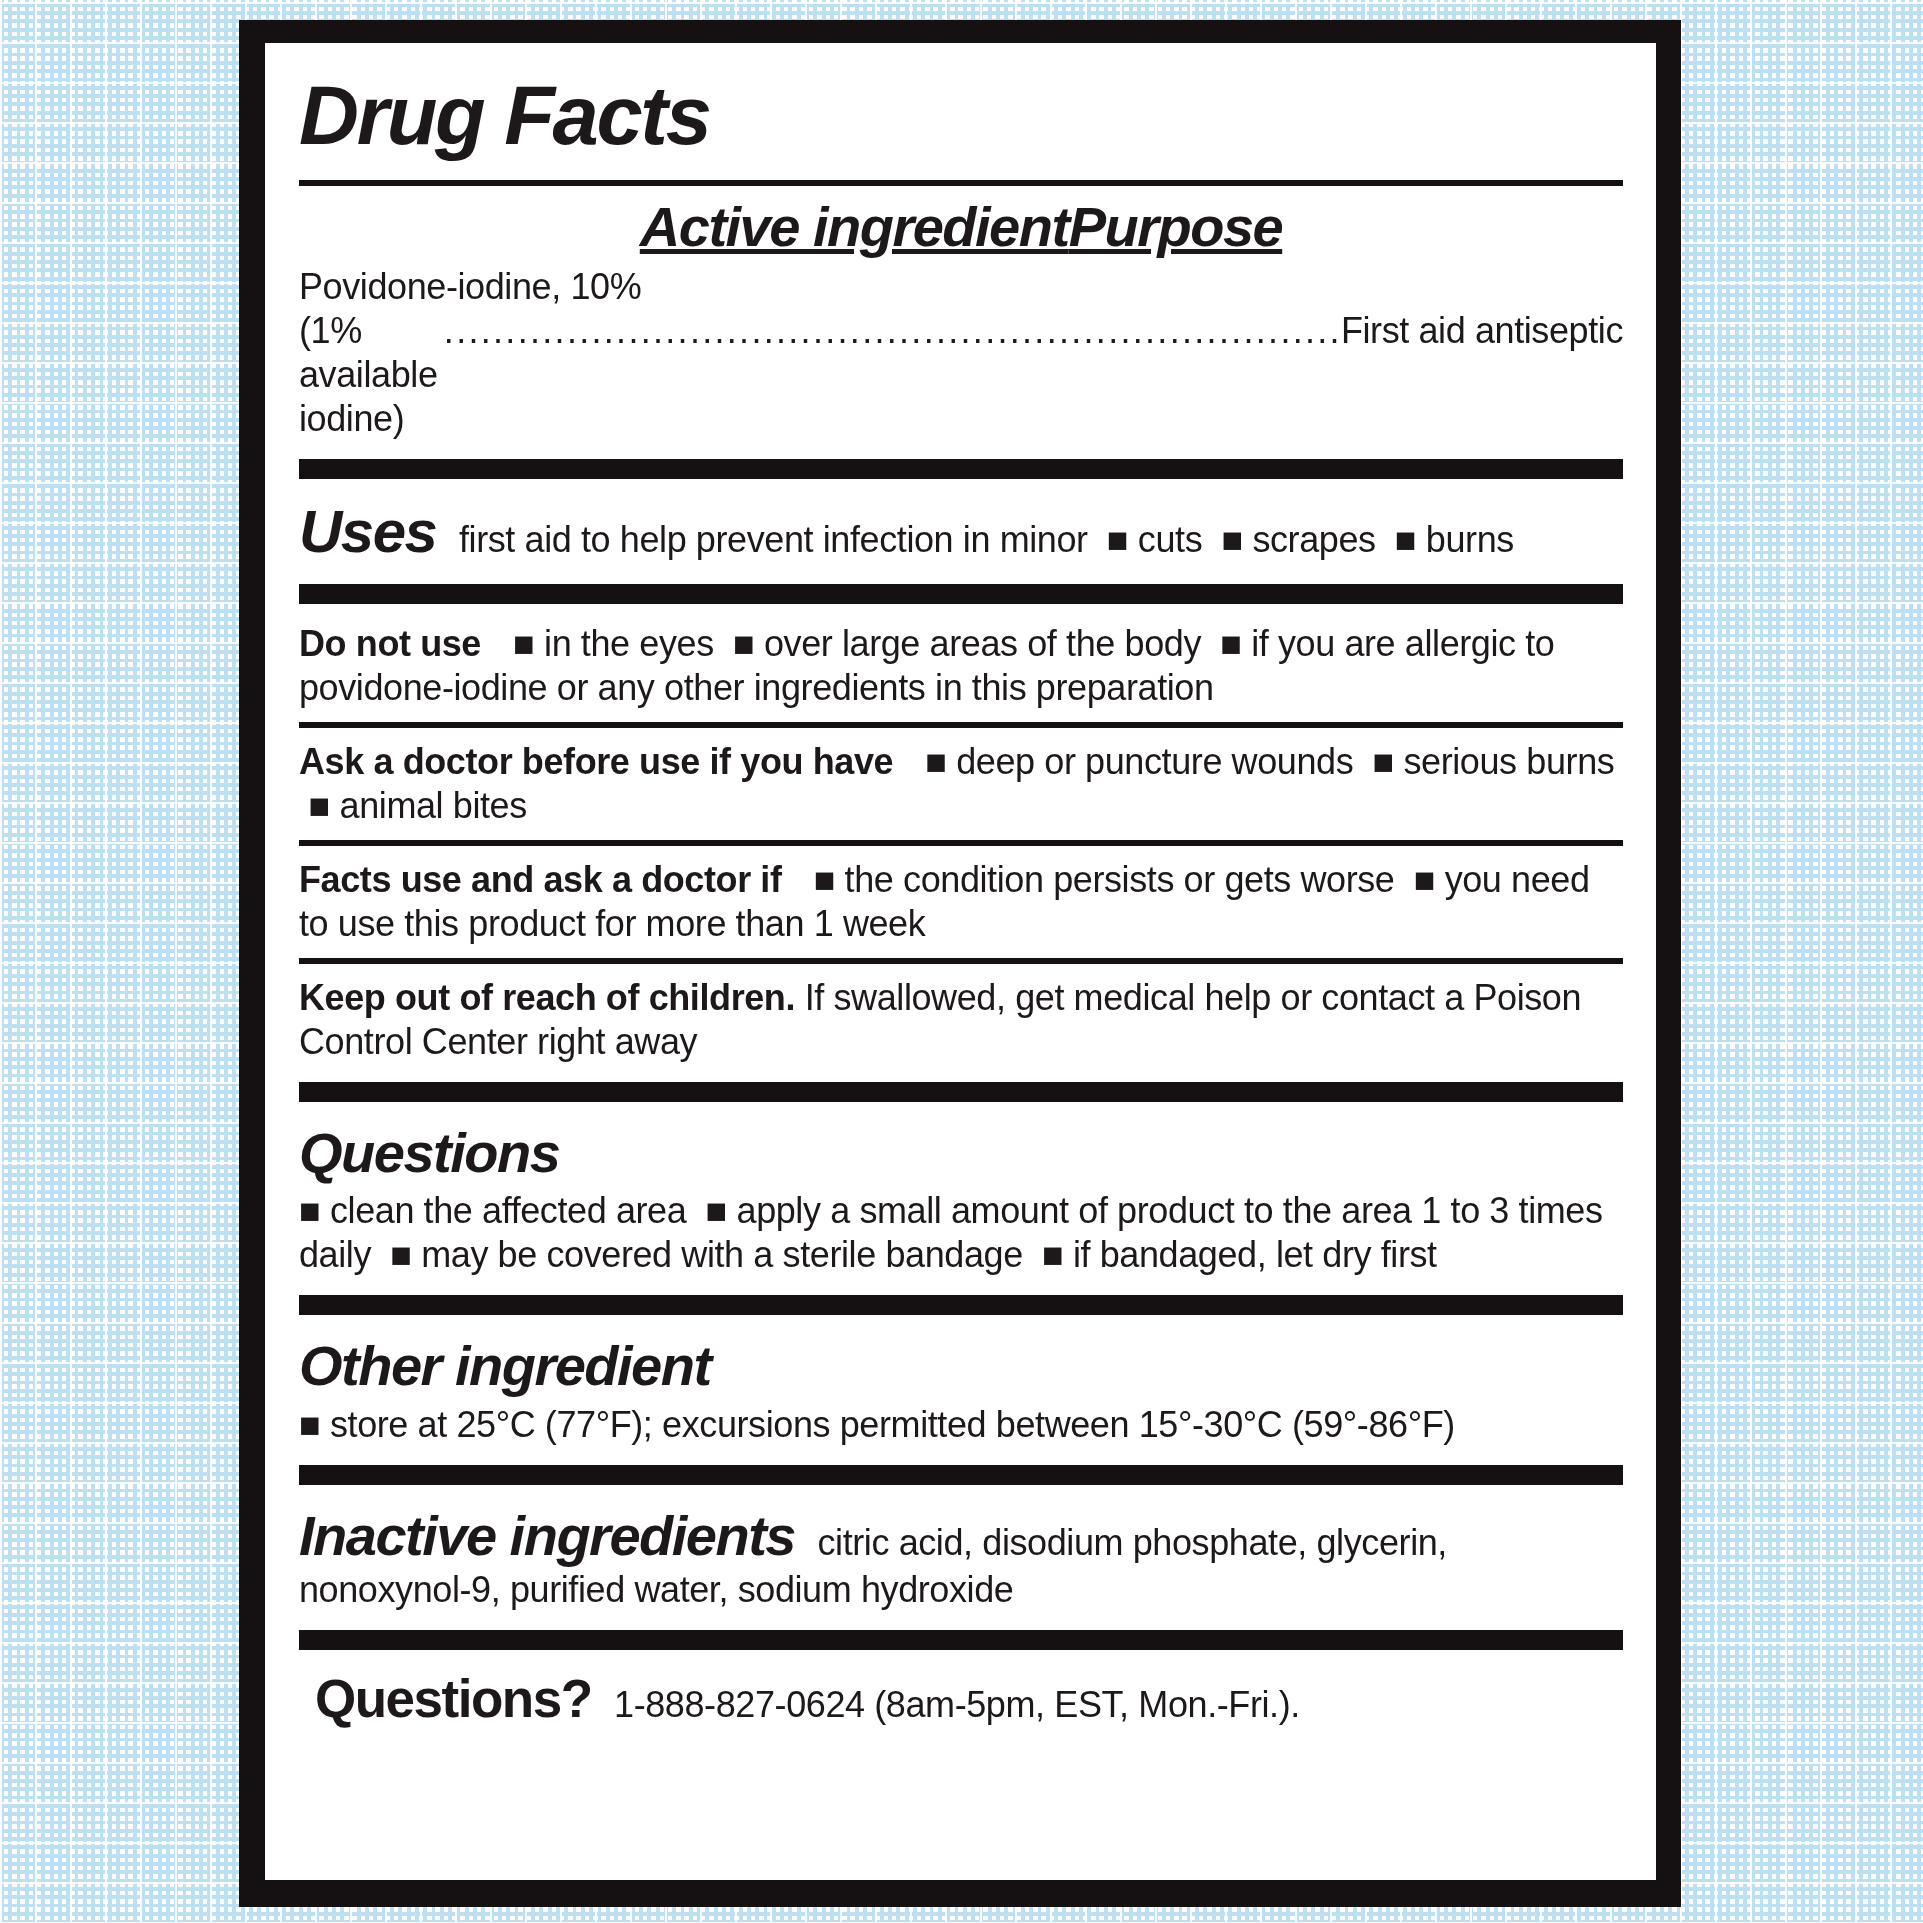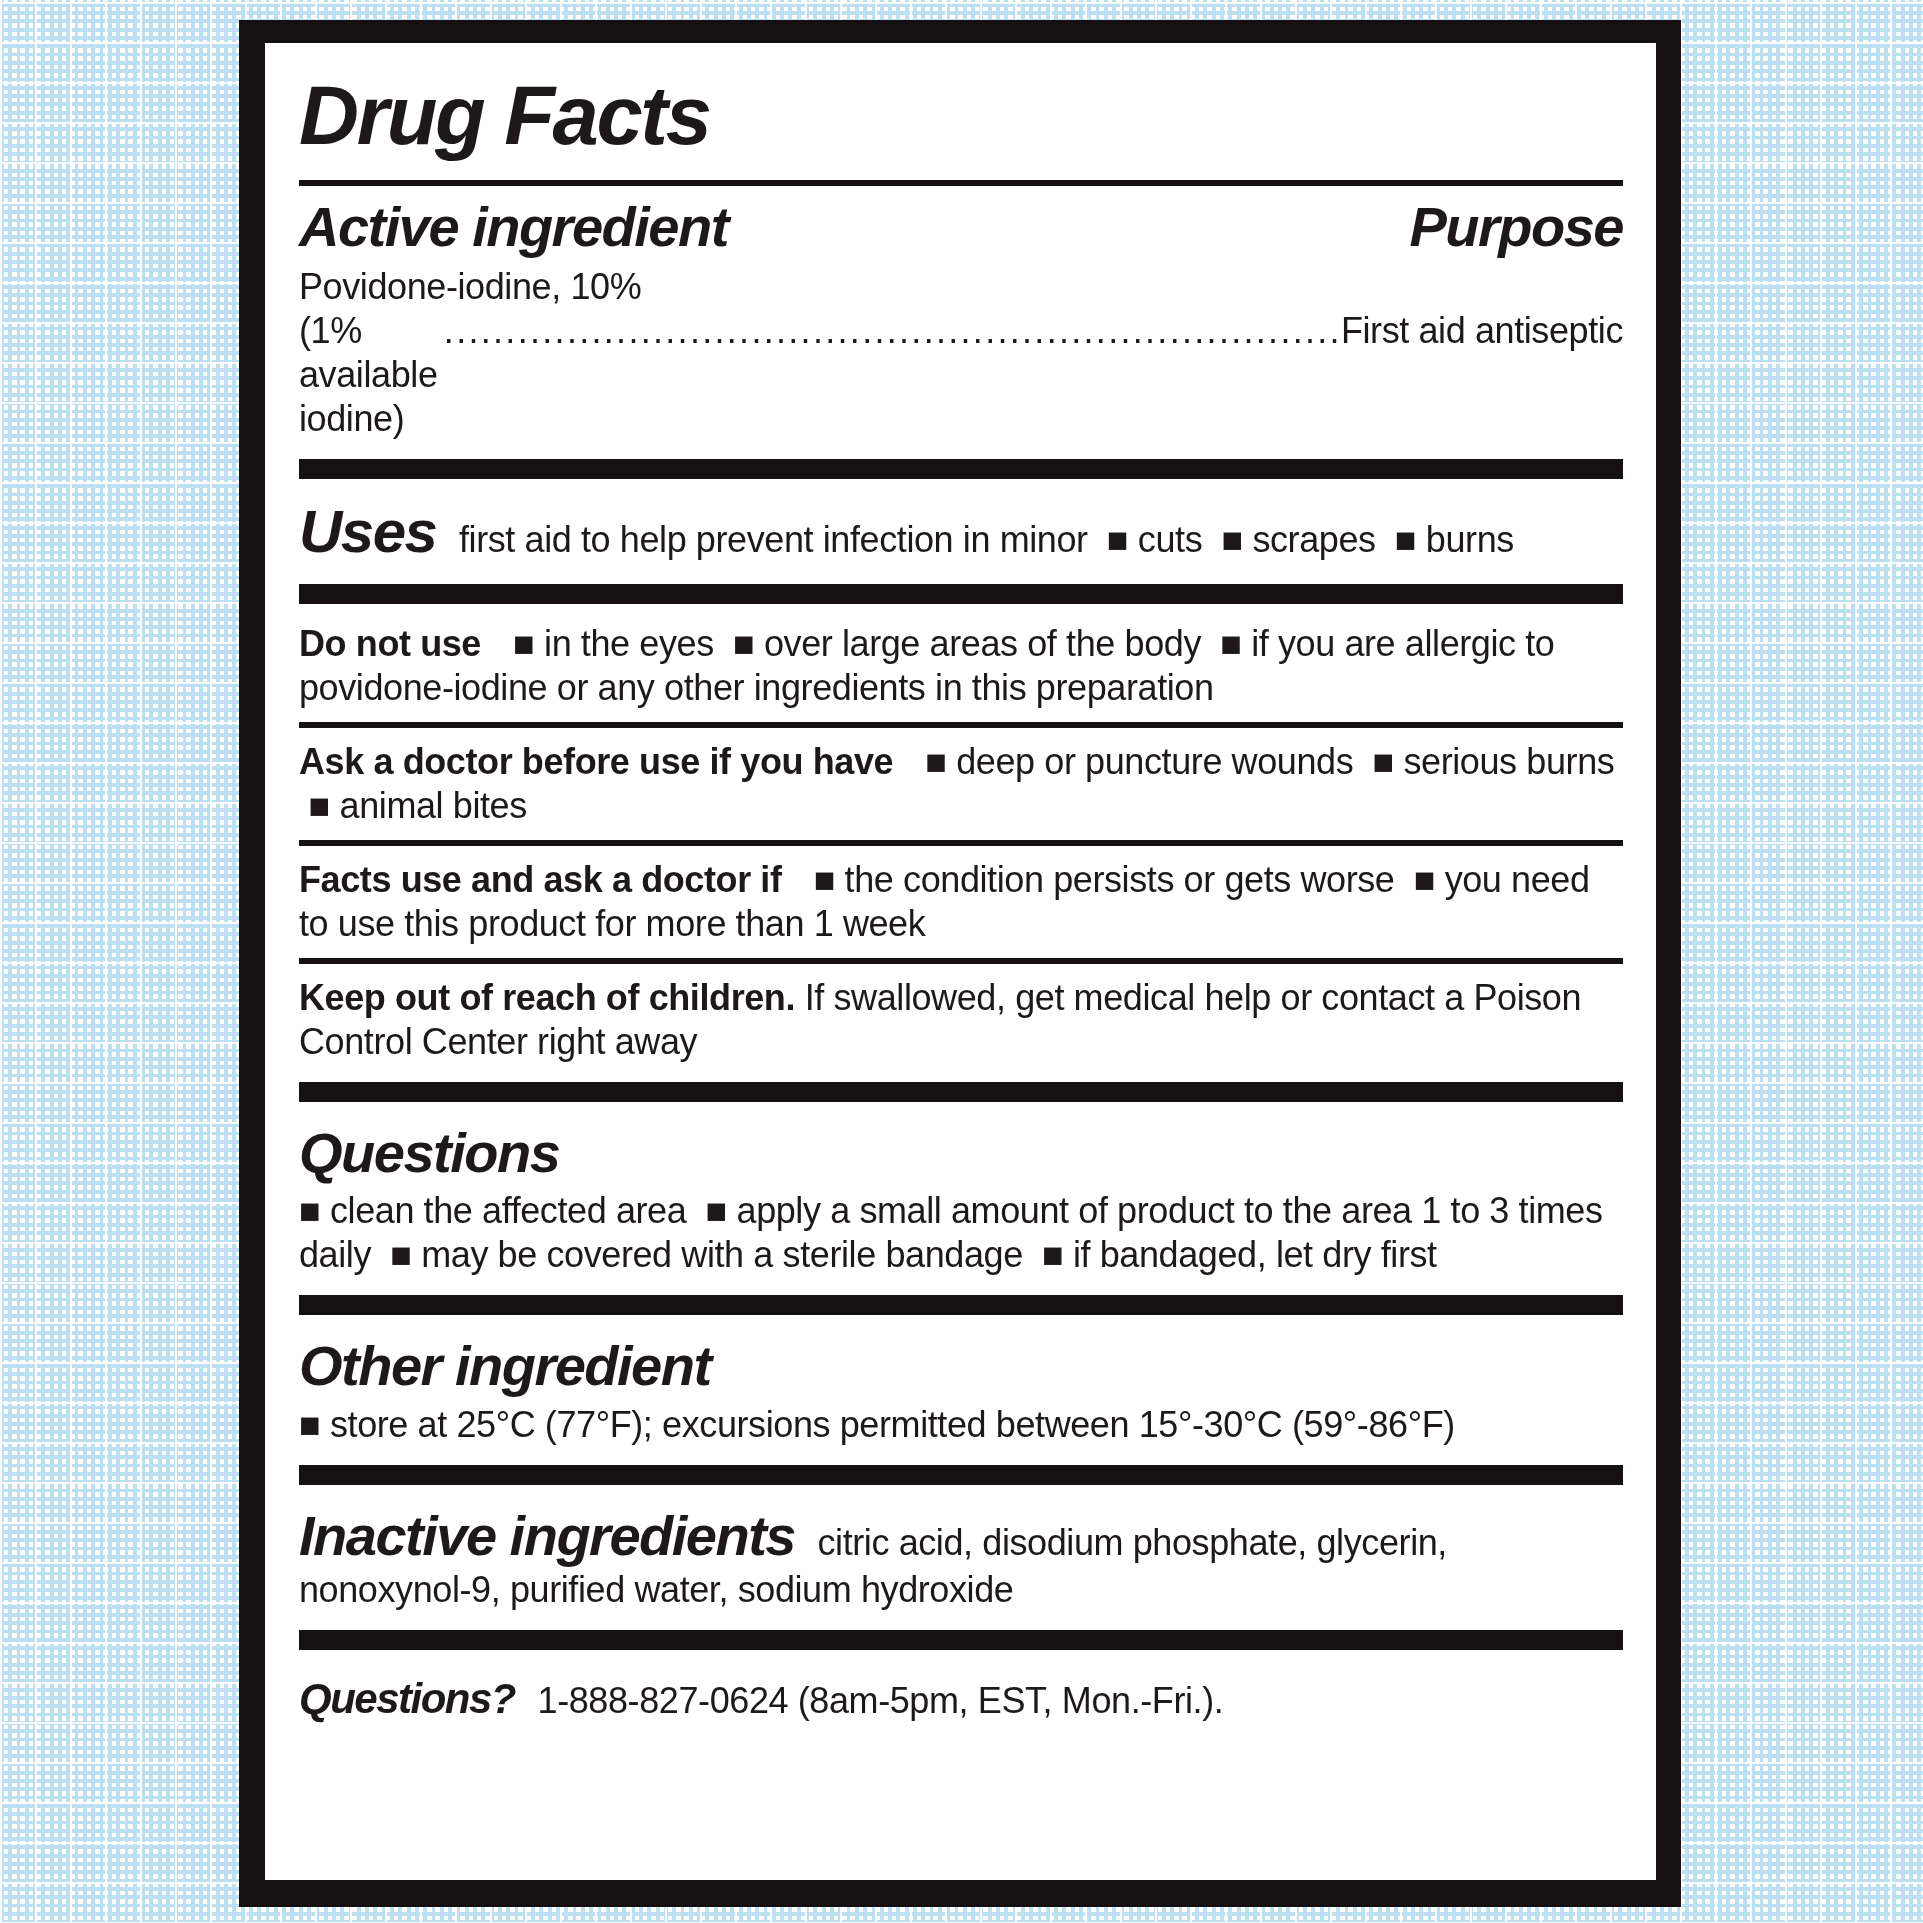"Active ingredient" .ai-row { justify-content: space-between -> center; text-decoration: none -> underline }
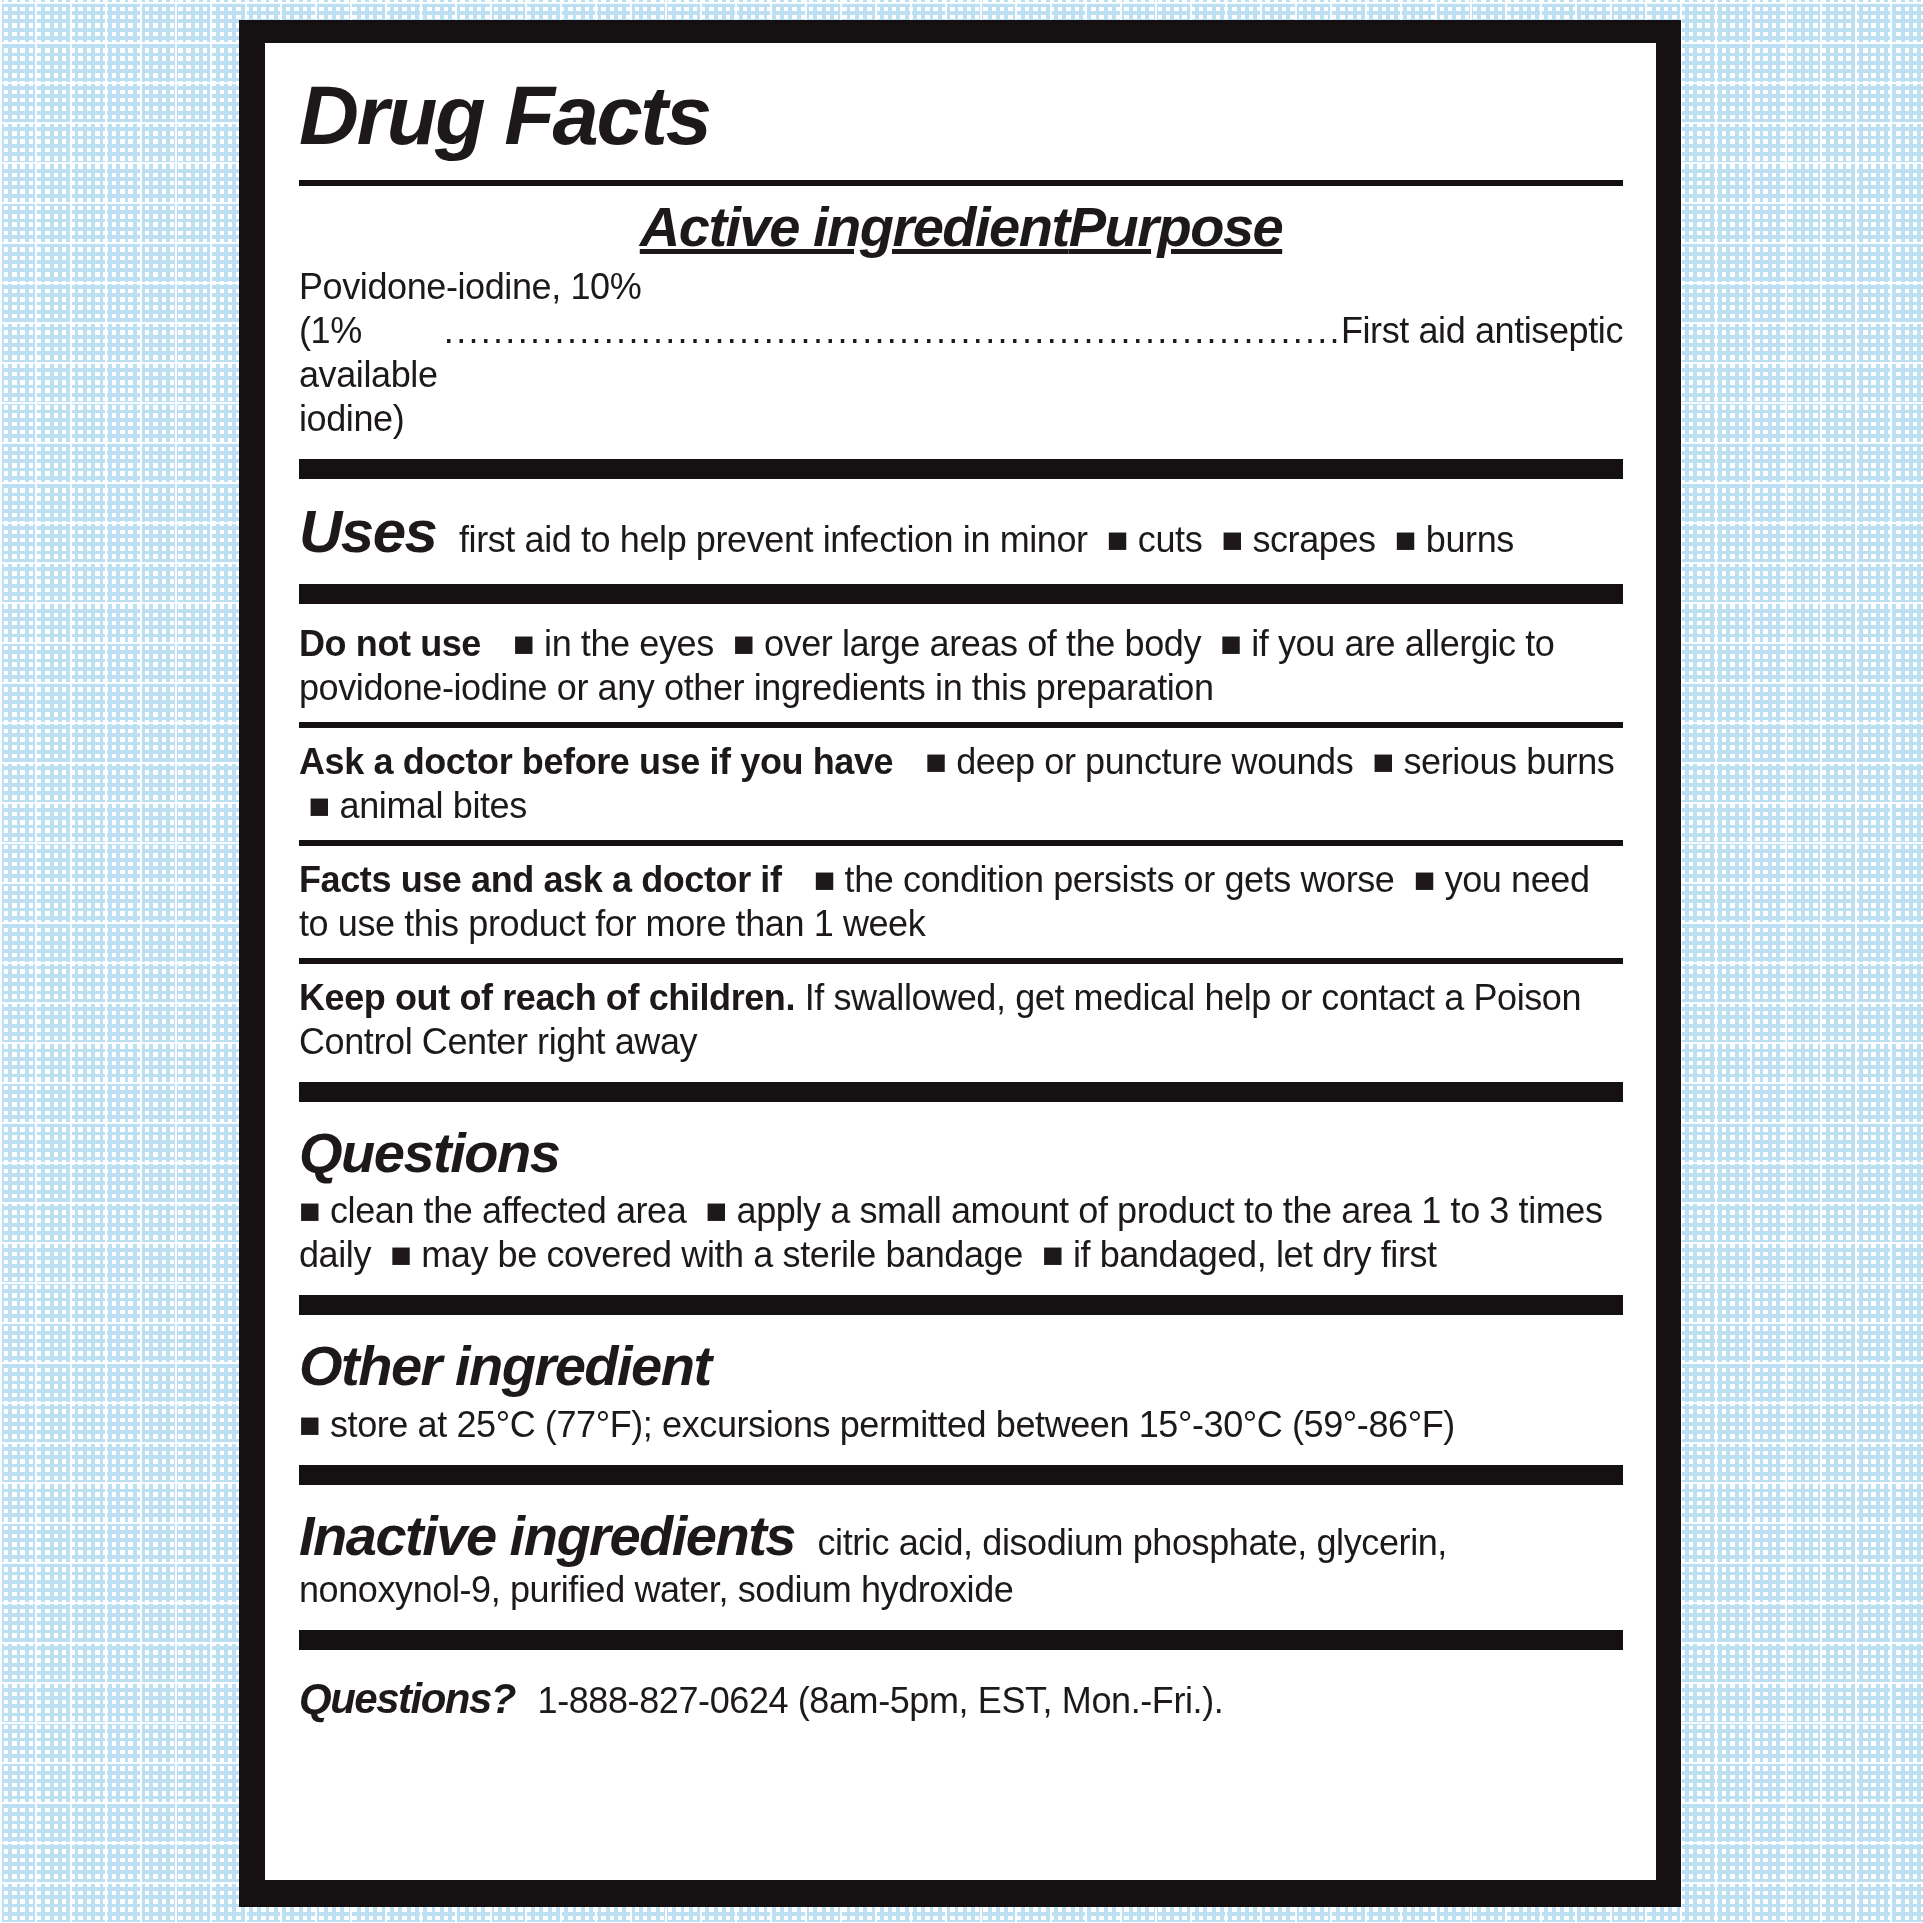"Questions?" .h-q { font-size: 42px -> 53px; font-style: italic -> none; margin-left: none -> 16px }
